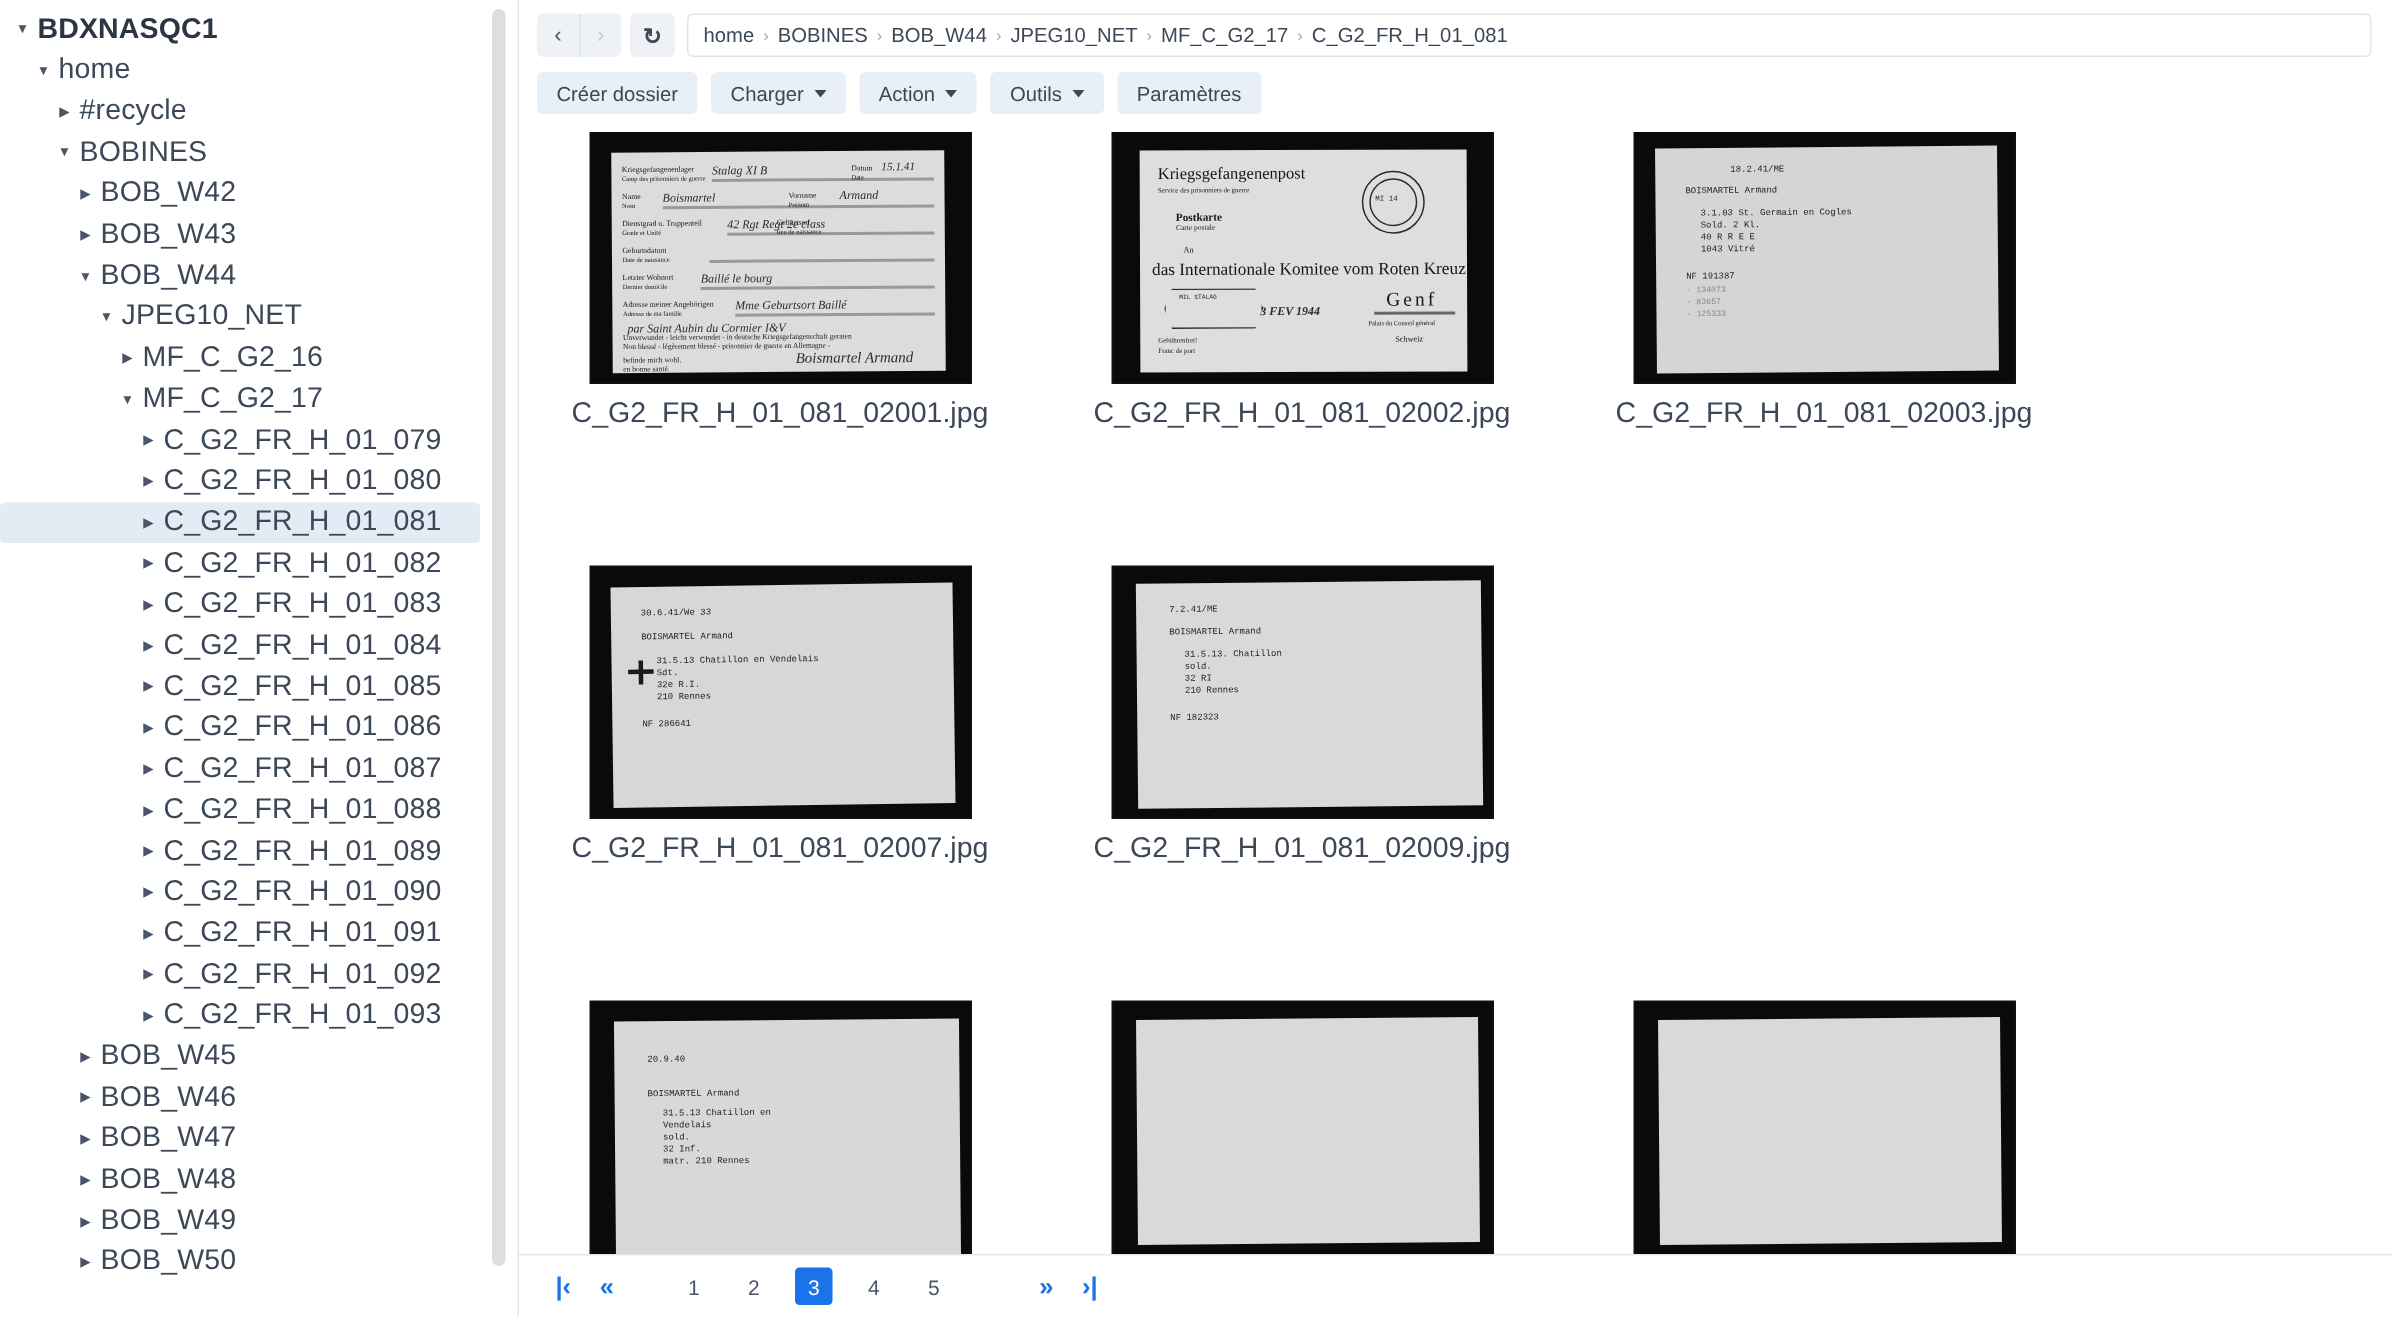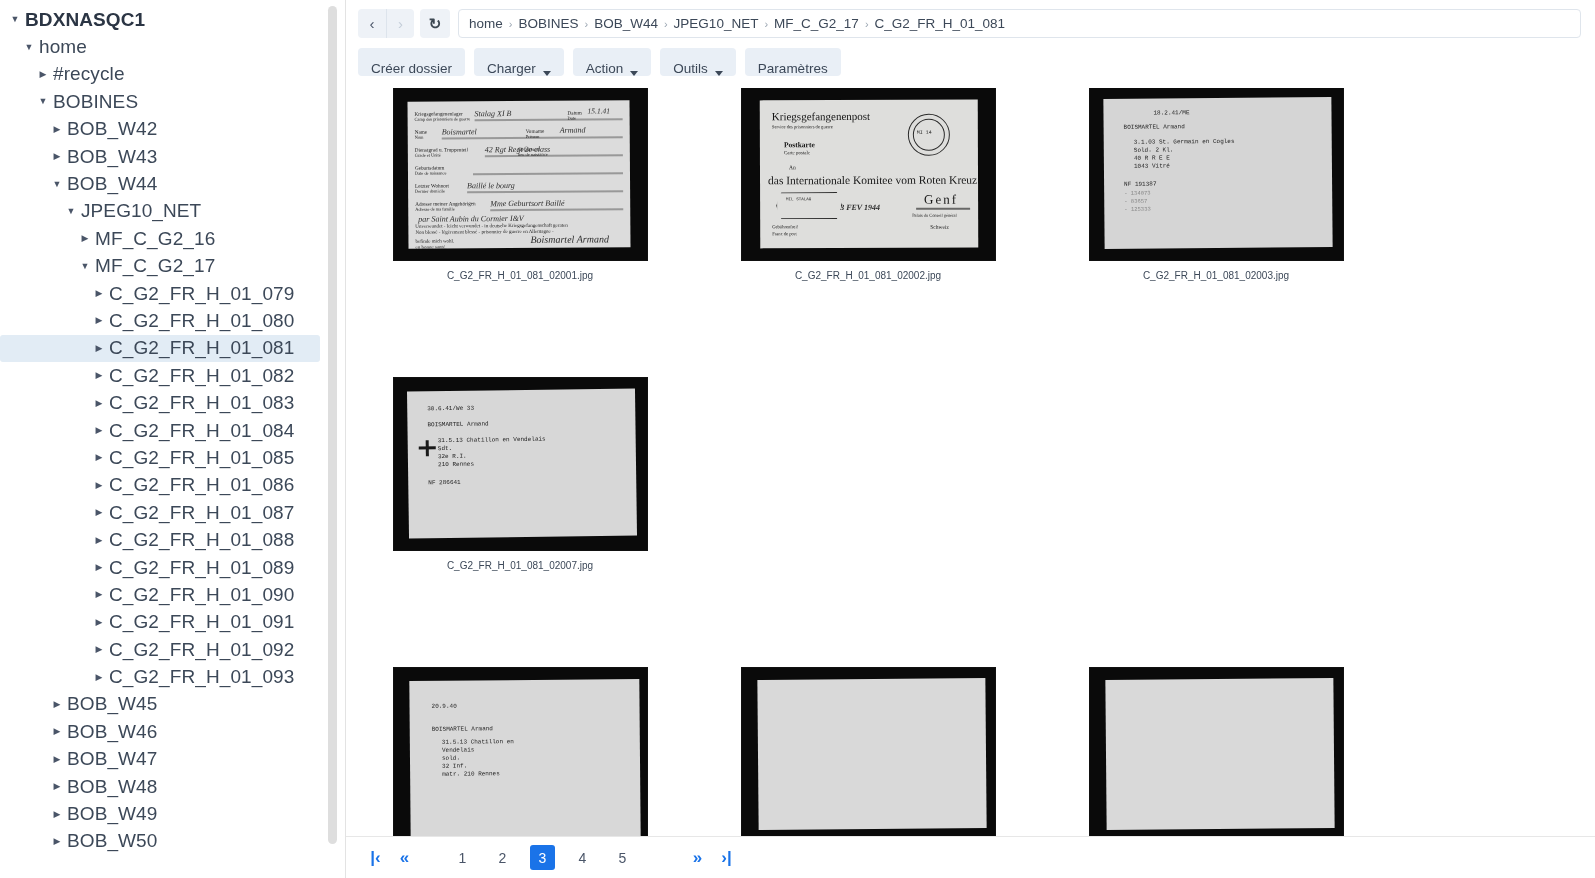"Créer dossier" .tbtn { align-items: flex-end -> center }
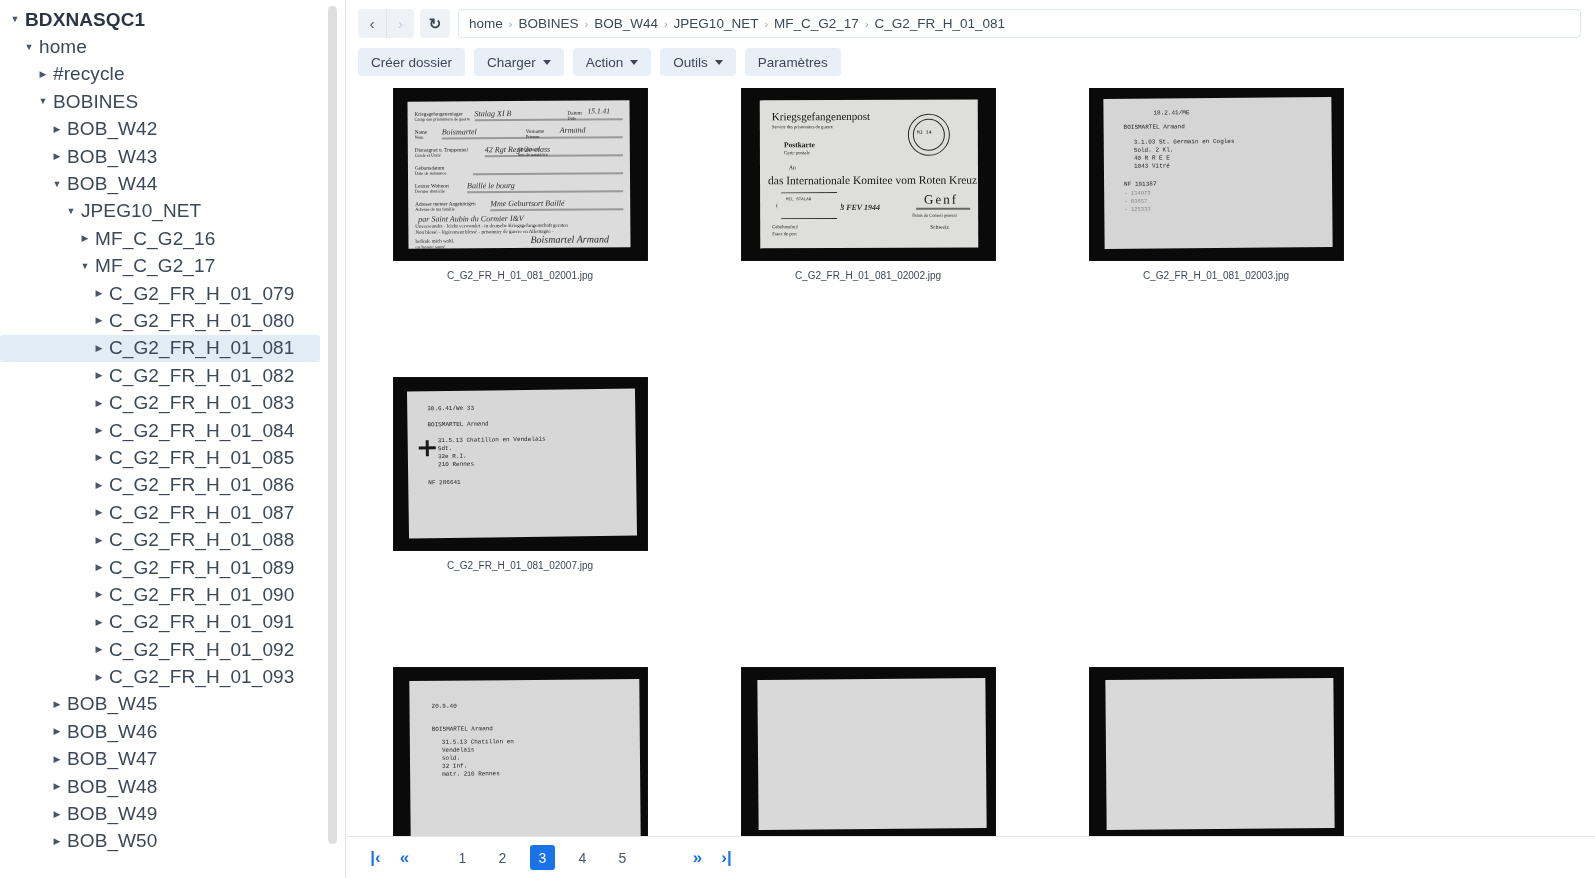"C_G2_FR_H_01_081_02001.jpg" .caption { font-size: 10px -> 19px }
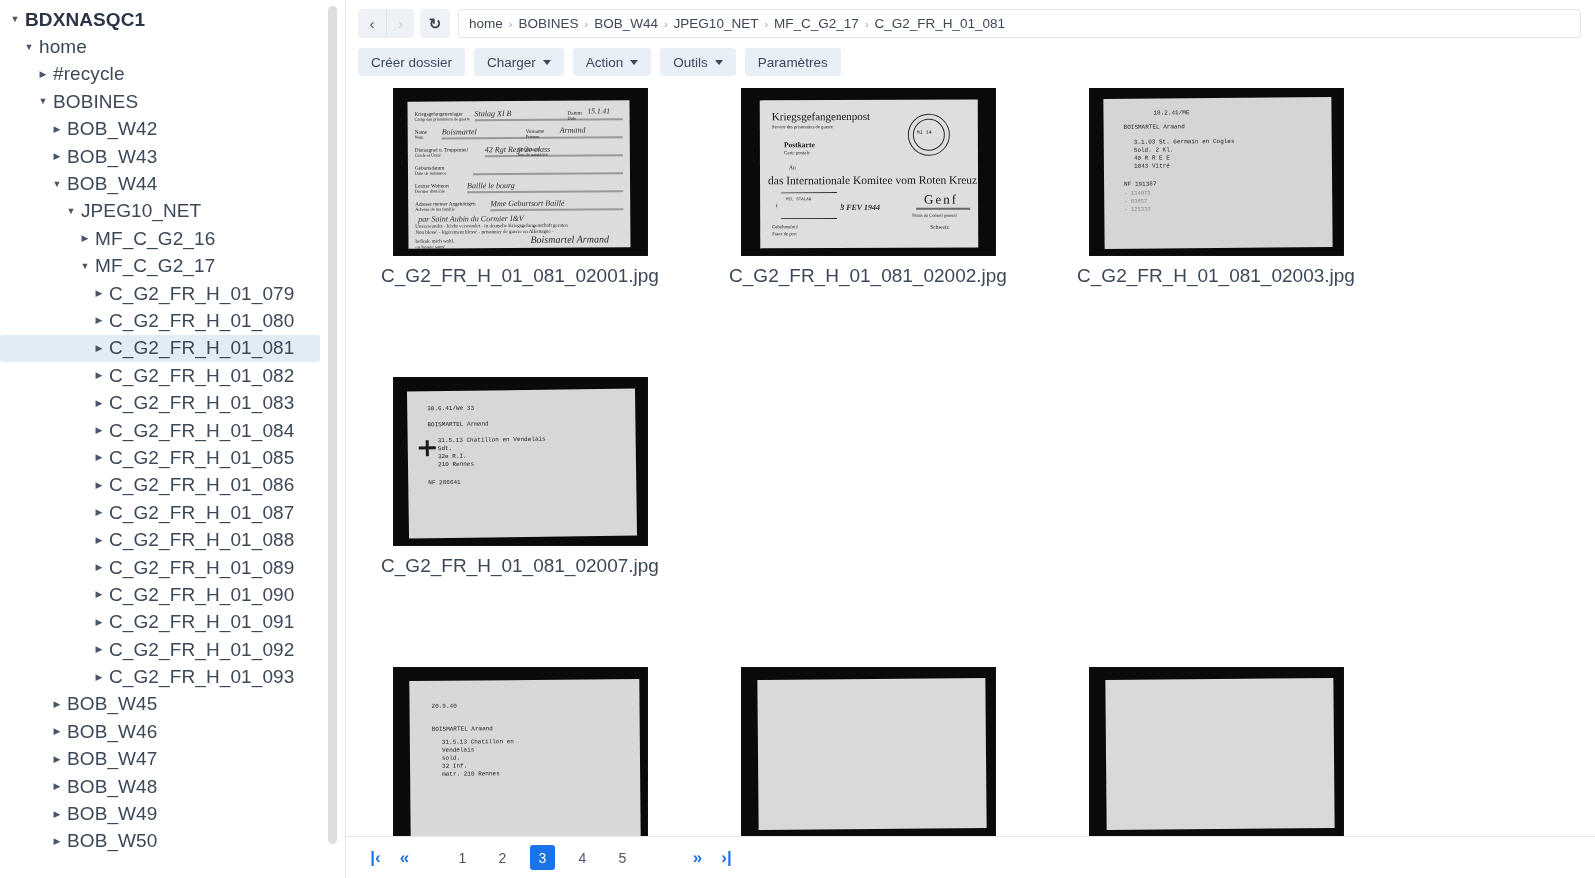"C_G2_FR_H_01_081_02009.jpg" div.cell { html: none -> <div> <div> <div> <div>7.2.41/ME</div> <div>BOISMARTEL Armand</div> <div>31.5.13. Chatillon</div> <div>sold.</div> <div>32 RI</div> <div>210 Rennes</div> <div>NF 182323</div> </div> </div> <div>C_G2_FR_H_01_081_02009.jpg</div> </div> }
